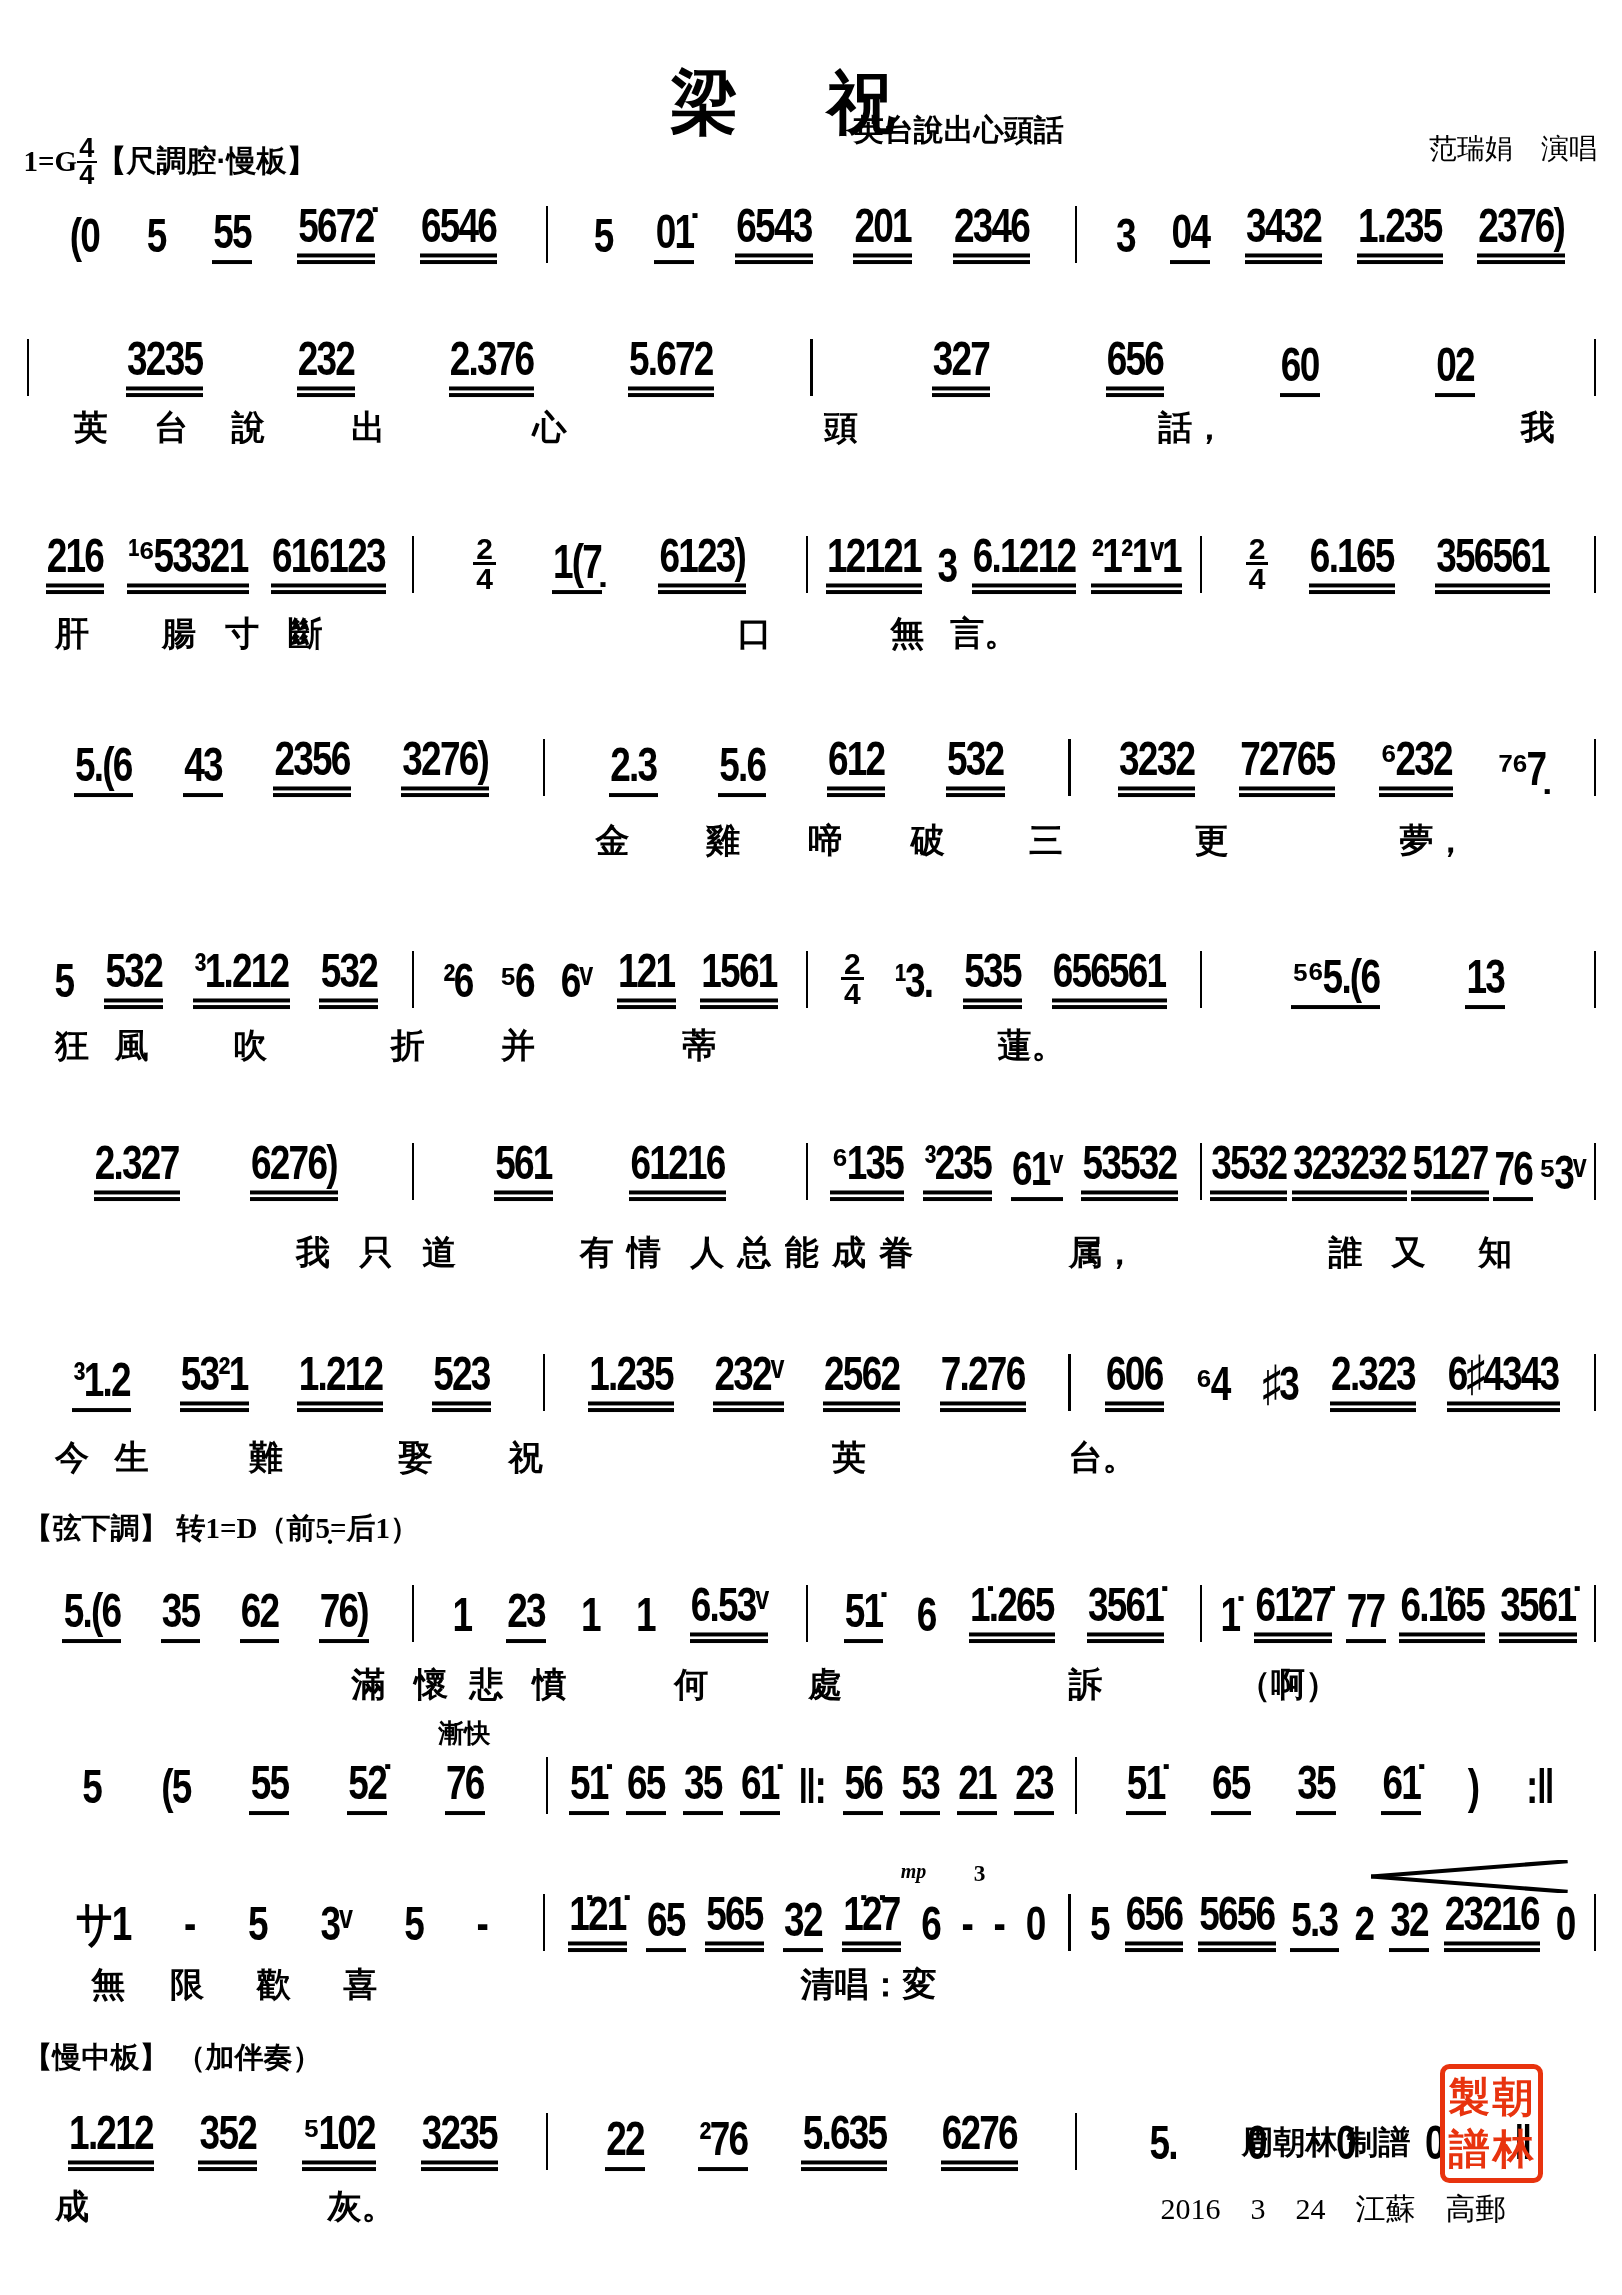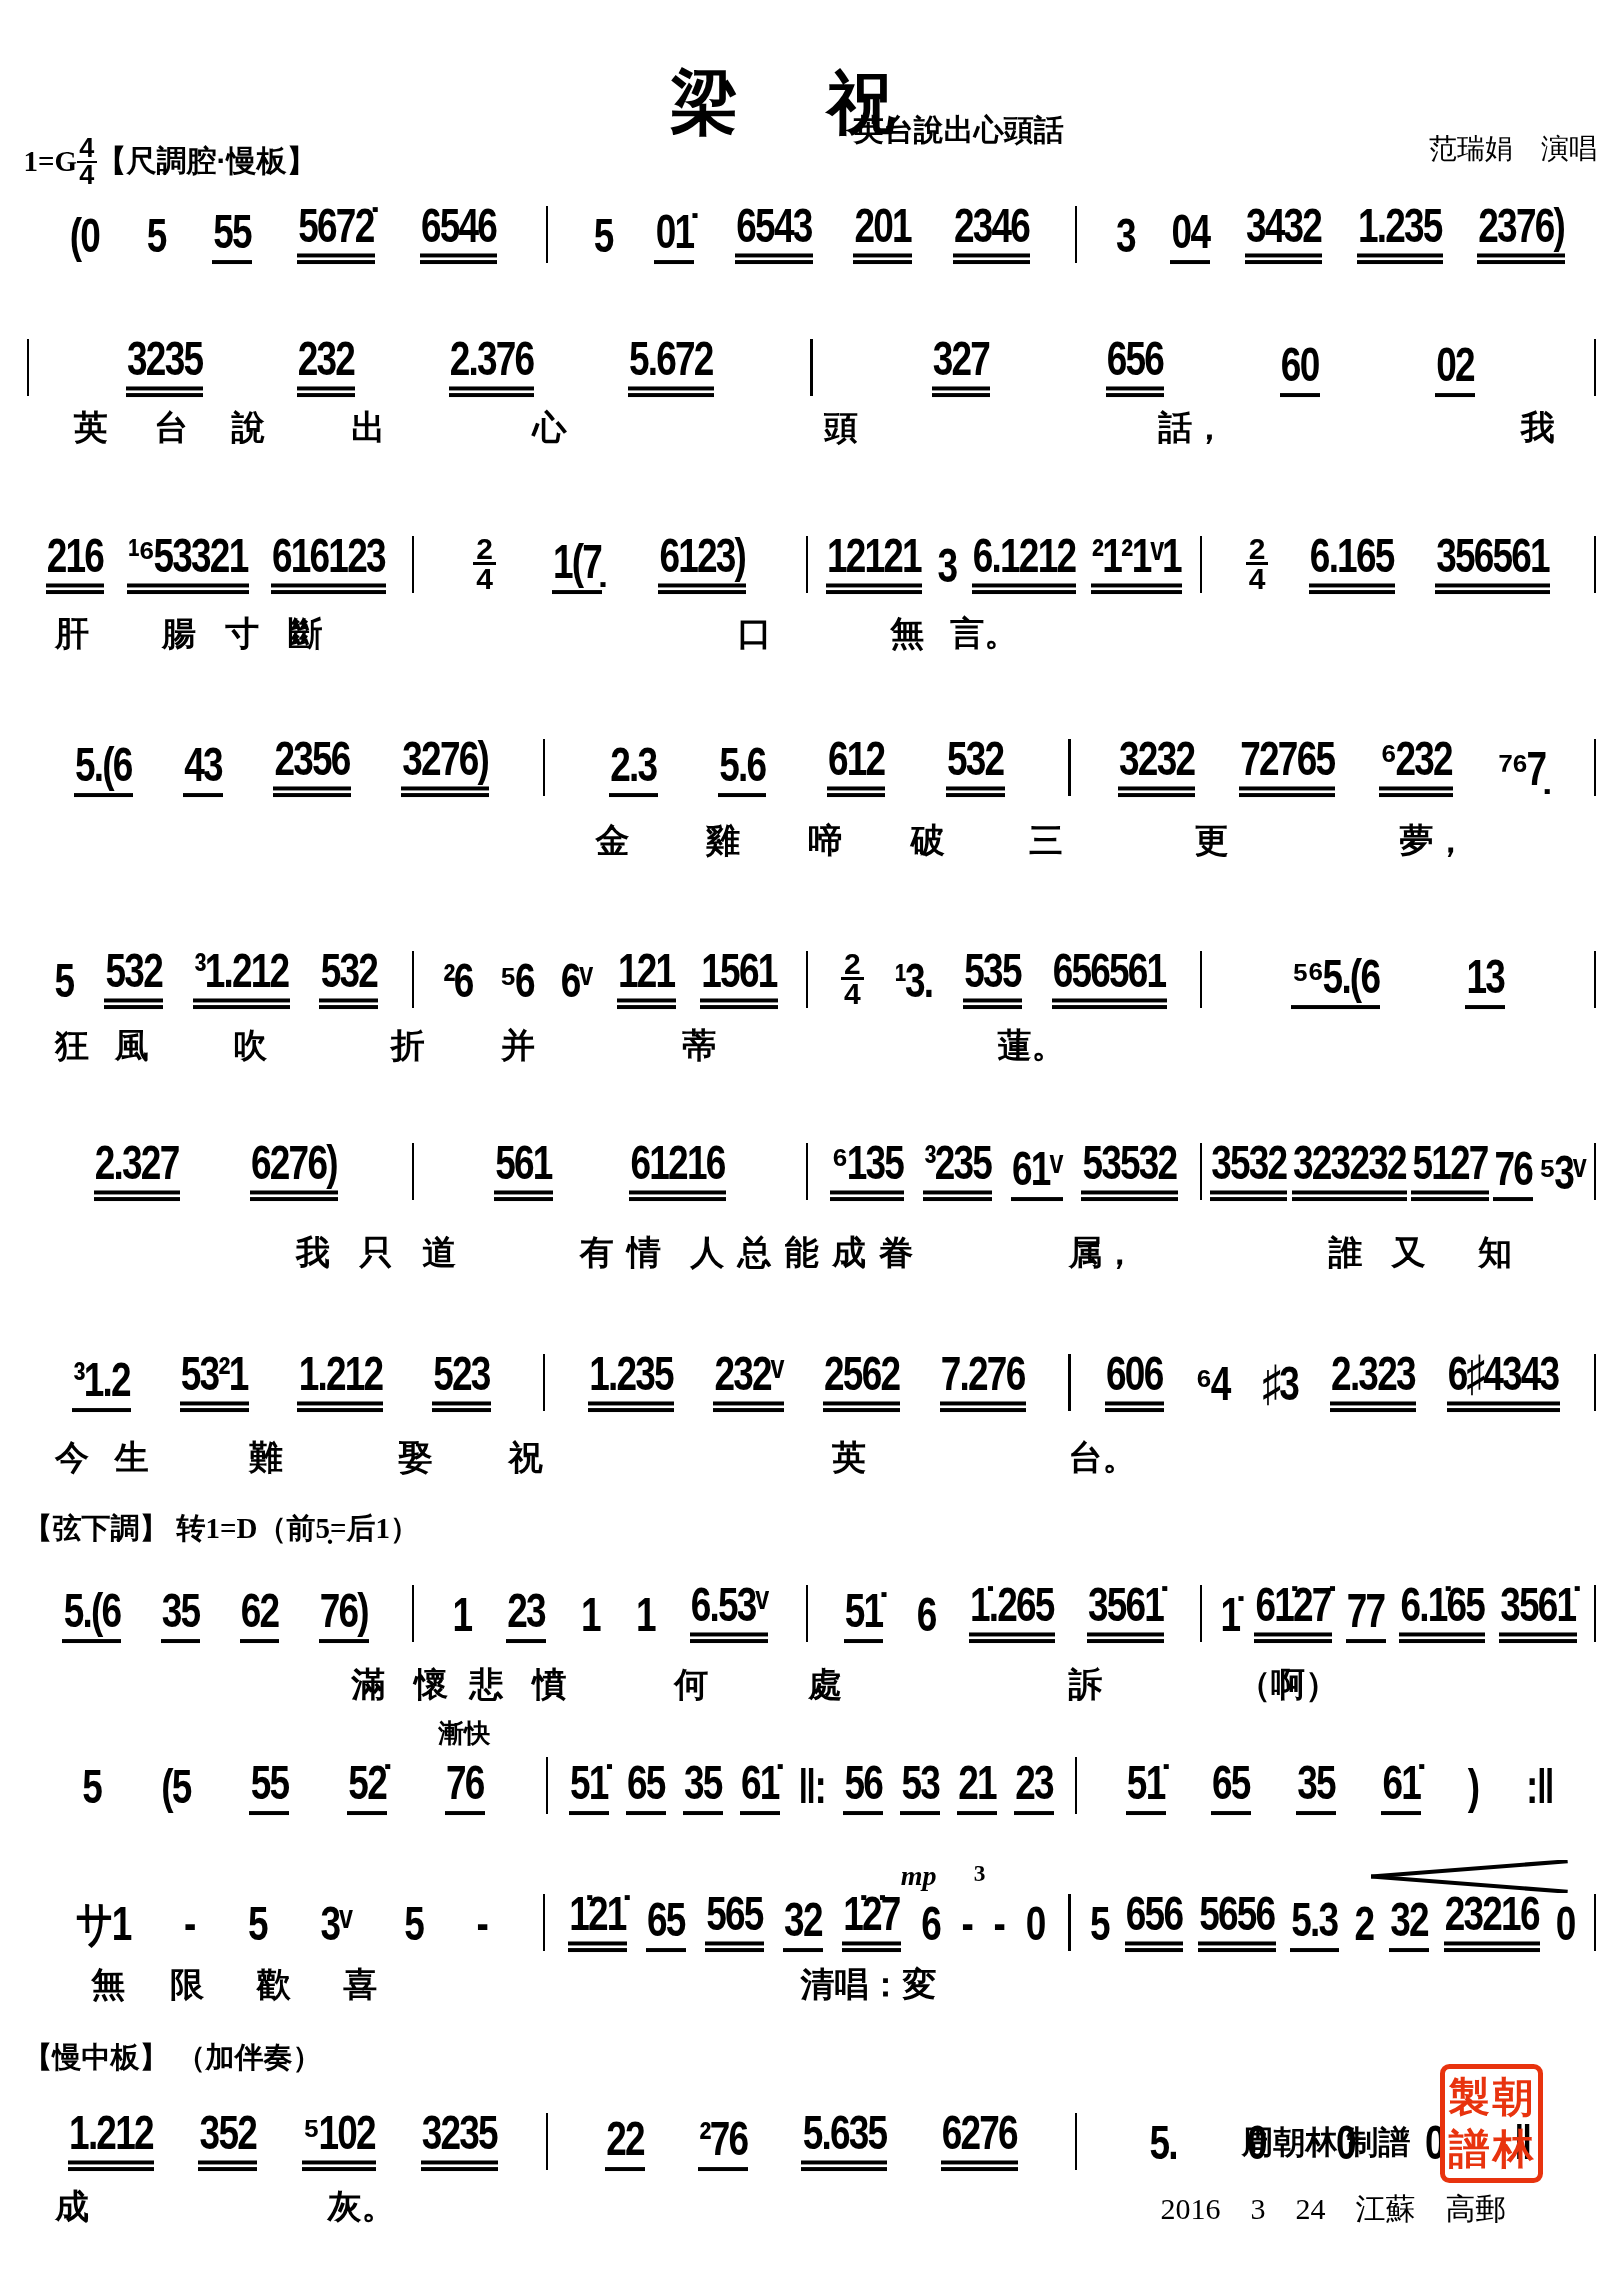"mp" .anno.dyn { font-size: 28px -> 20px }
